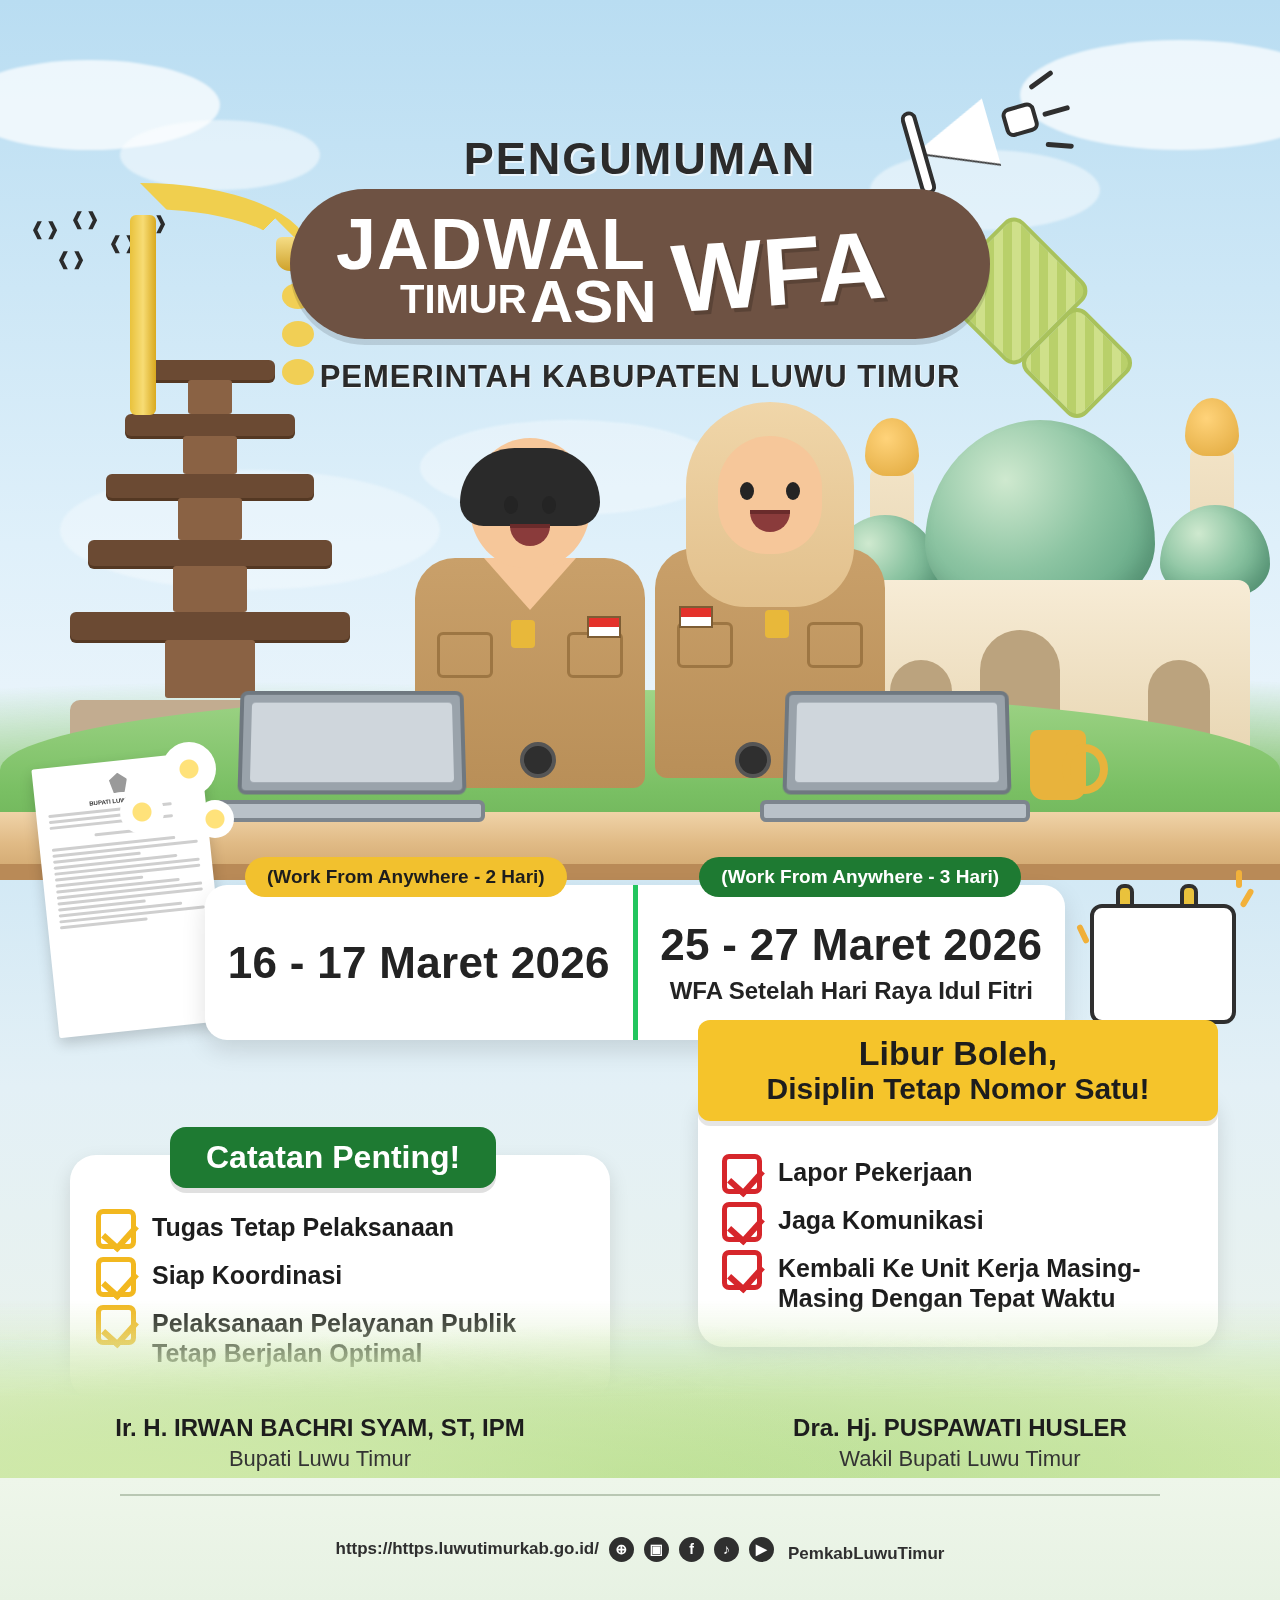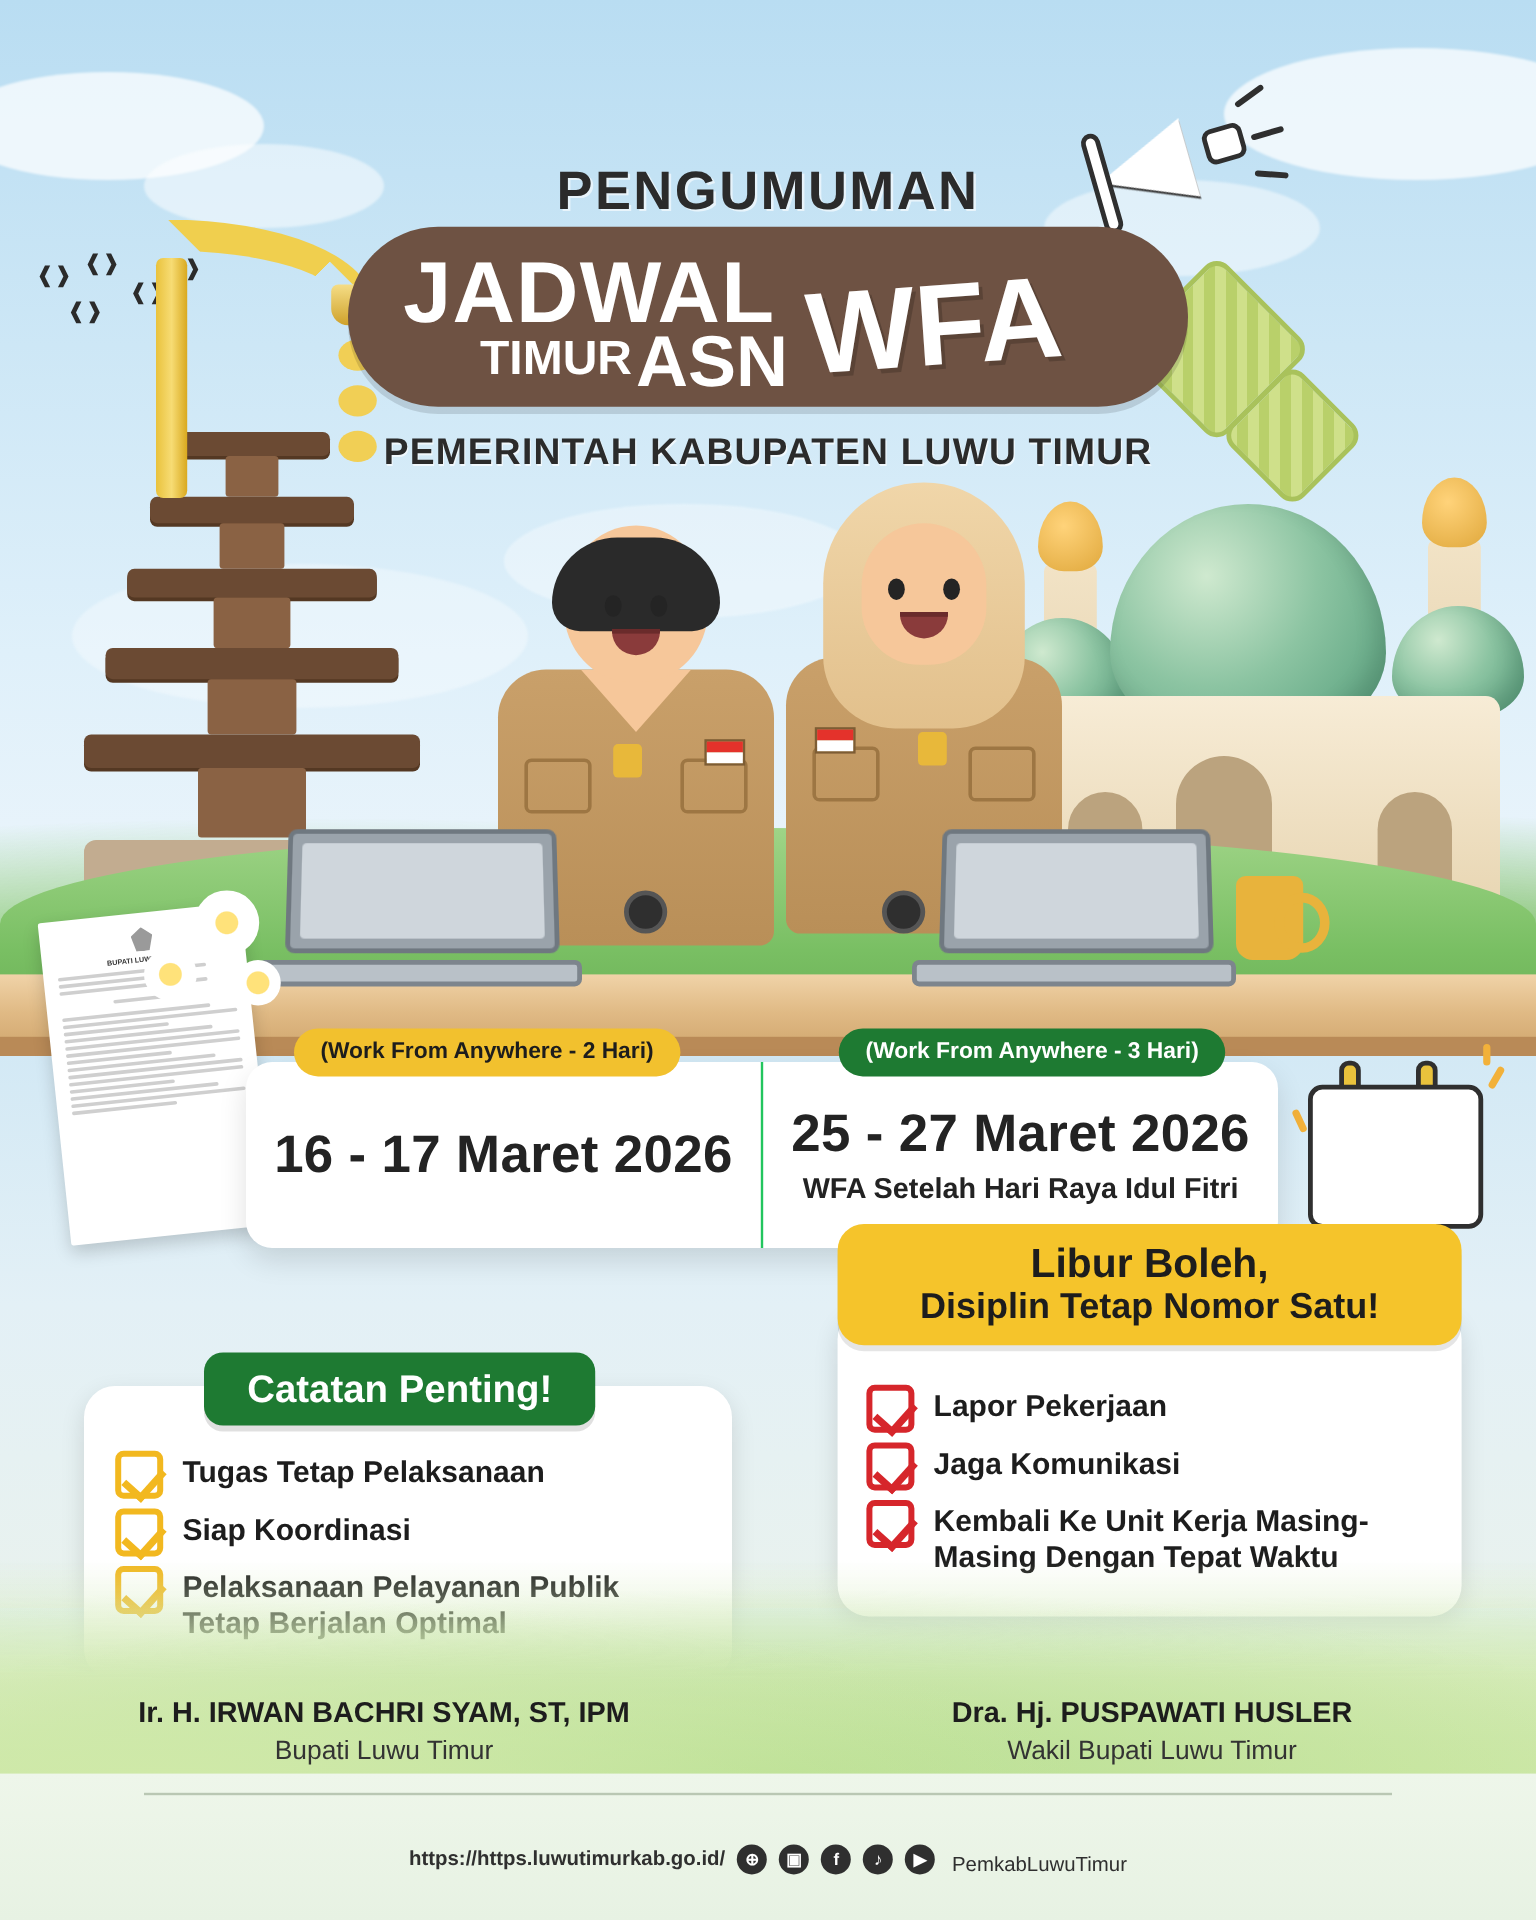"(Work From Anywhere - 3" .datecol + .datecol { border-left: 2px solid #22c55e -> 5px solid #22c55e }
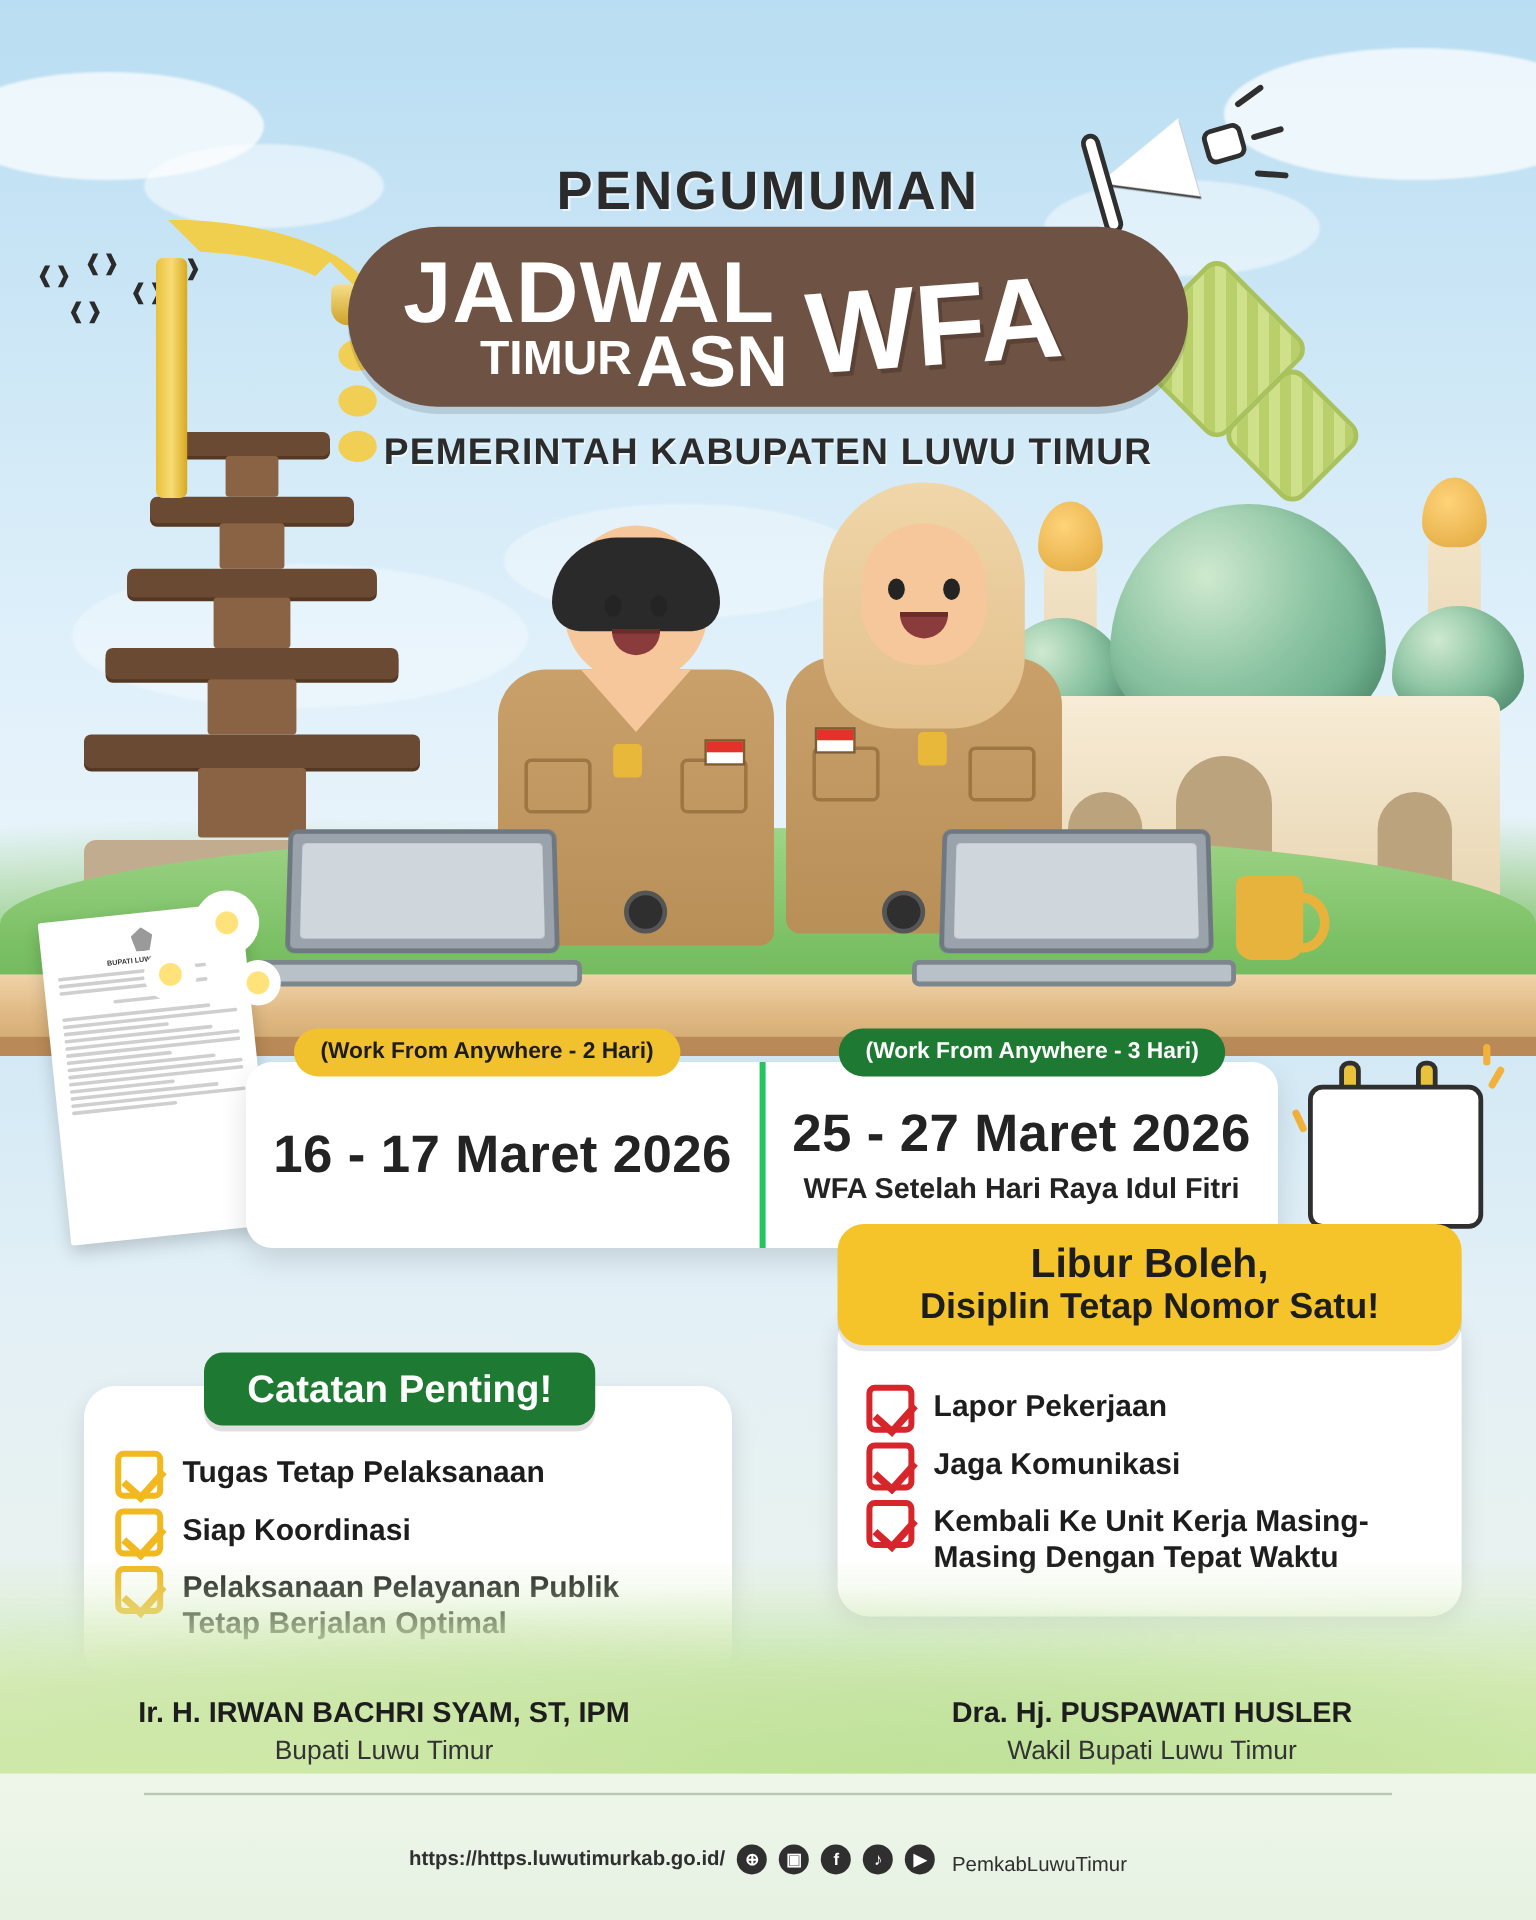"Libur Boleh," .head-yellow { border-radius: 22px -> 12px }
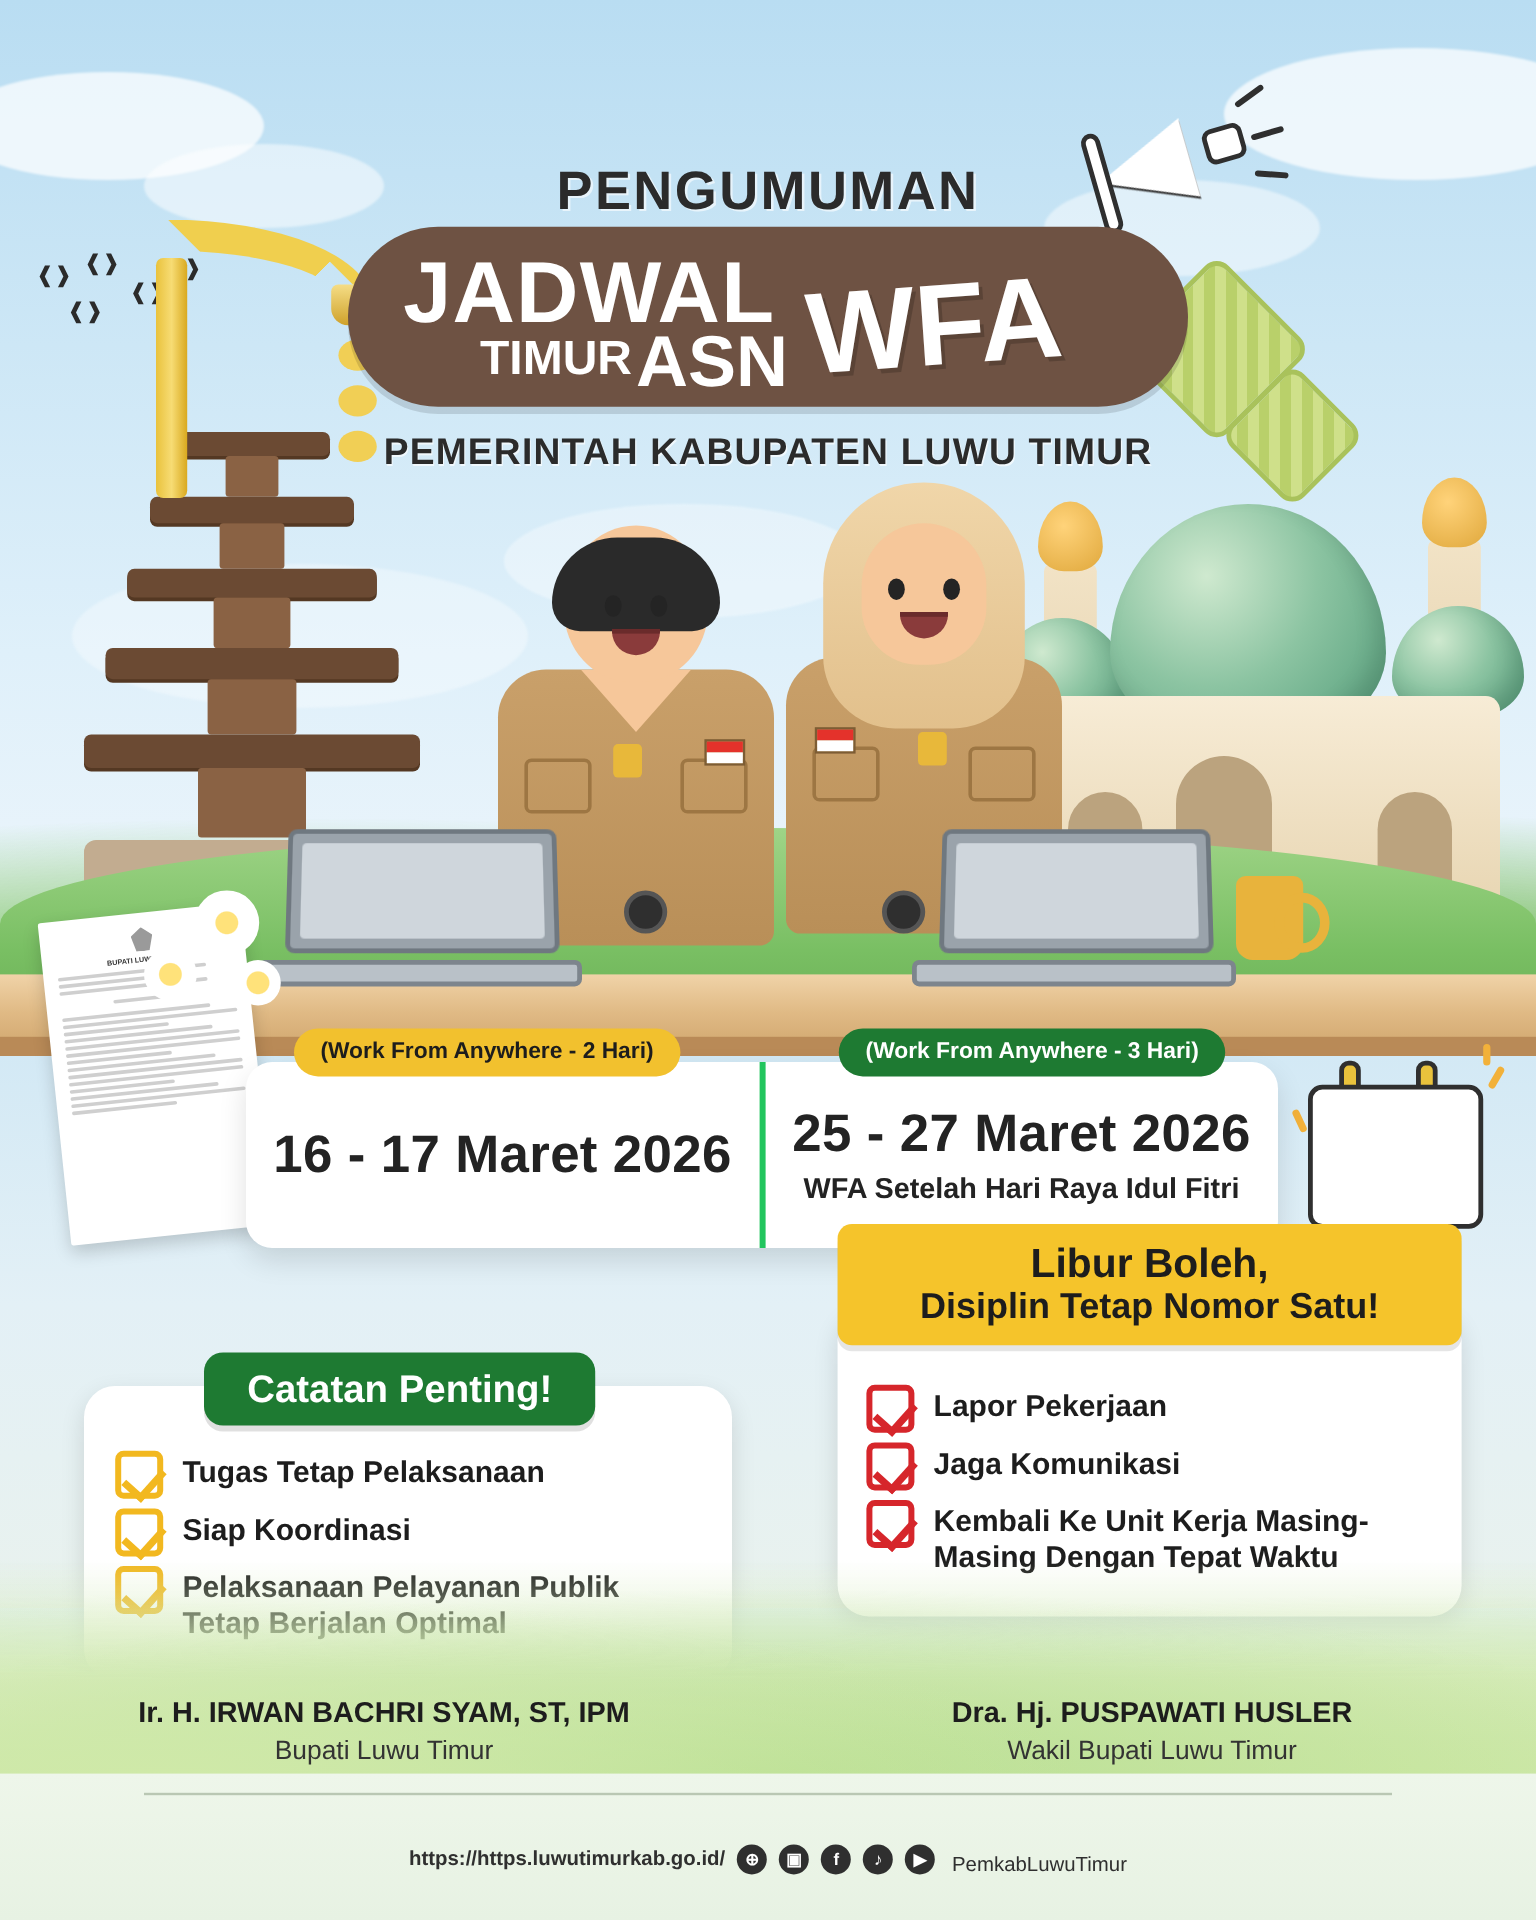"PemkabLuwuTimur" .f-handle { font-weight: normal -> bold }
